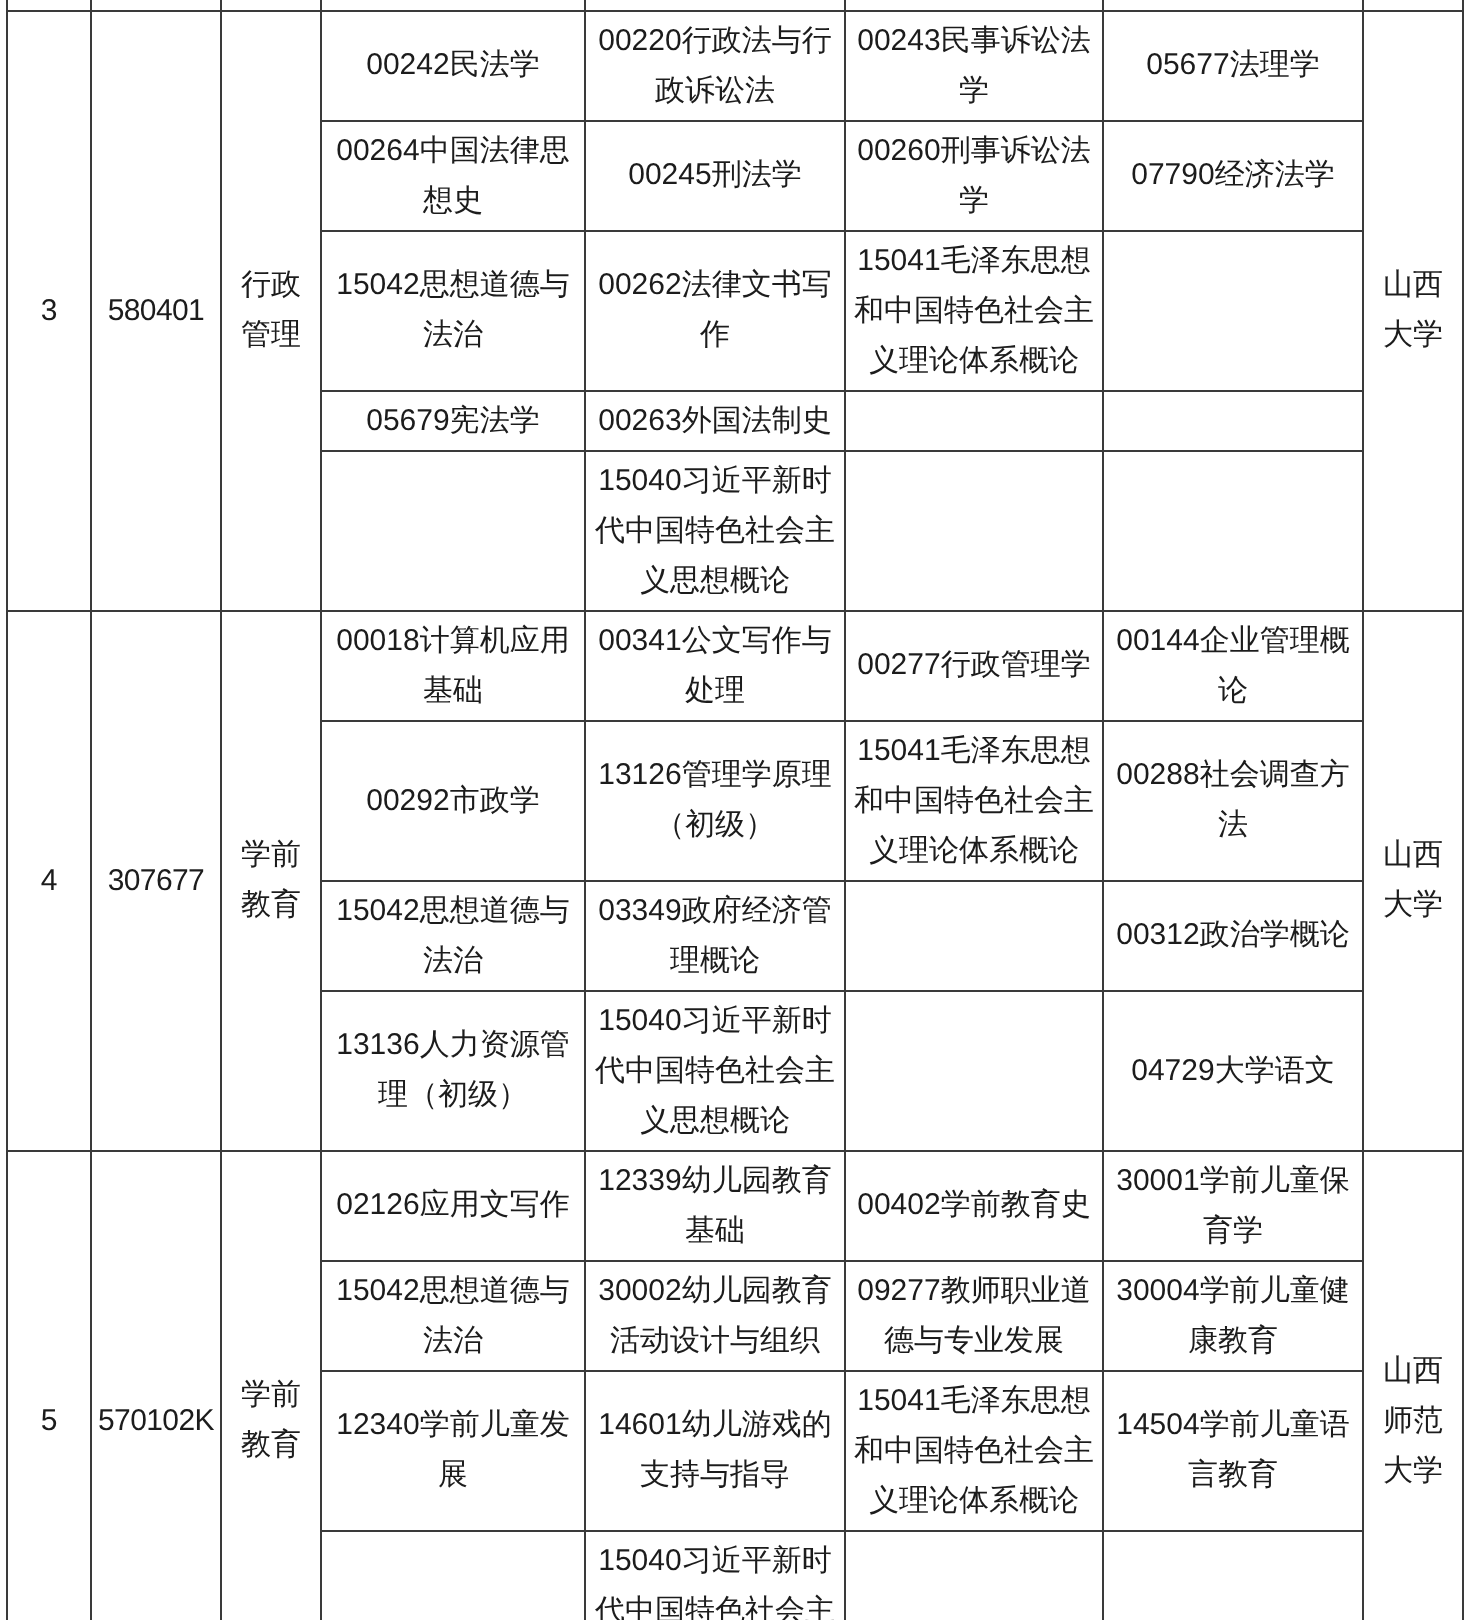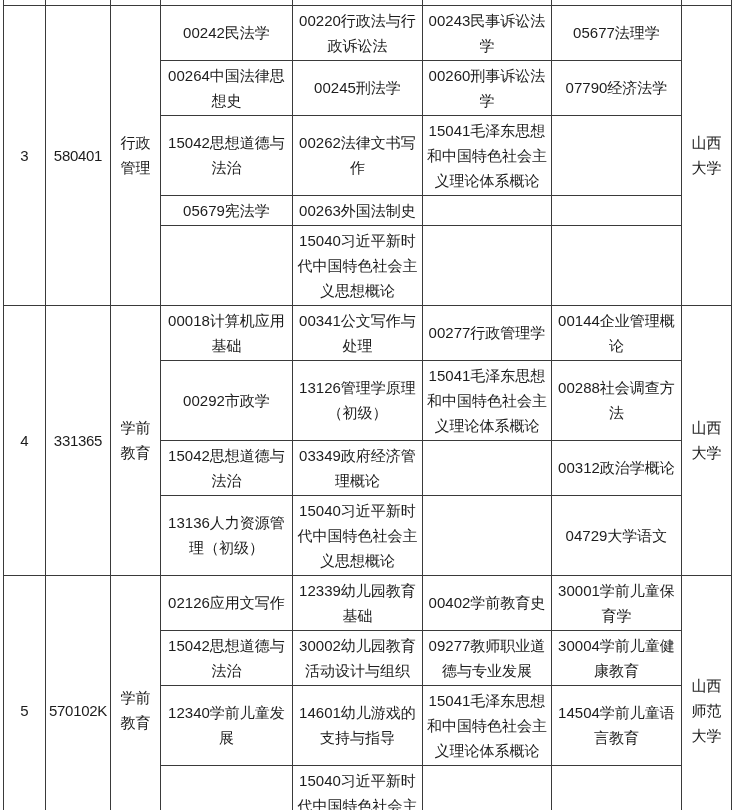"331365" td.code { text: 331365 -> 307677 }
